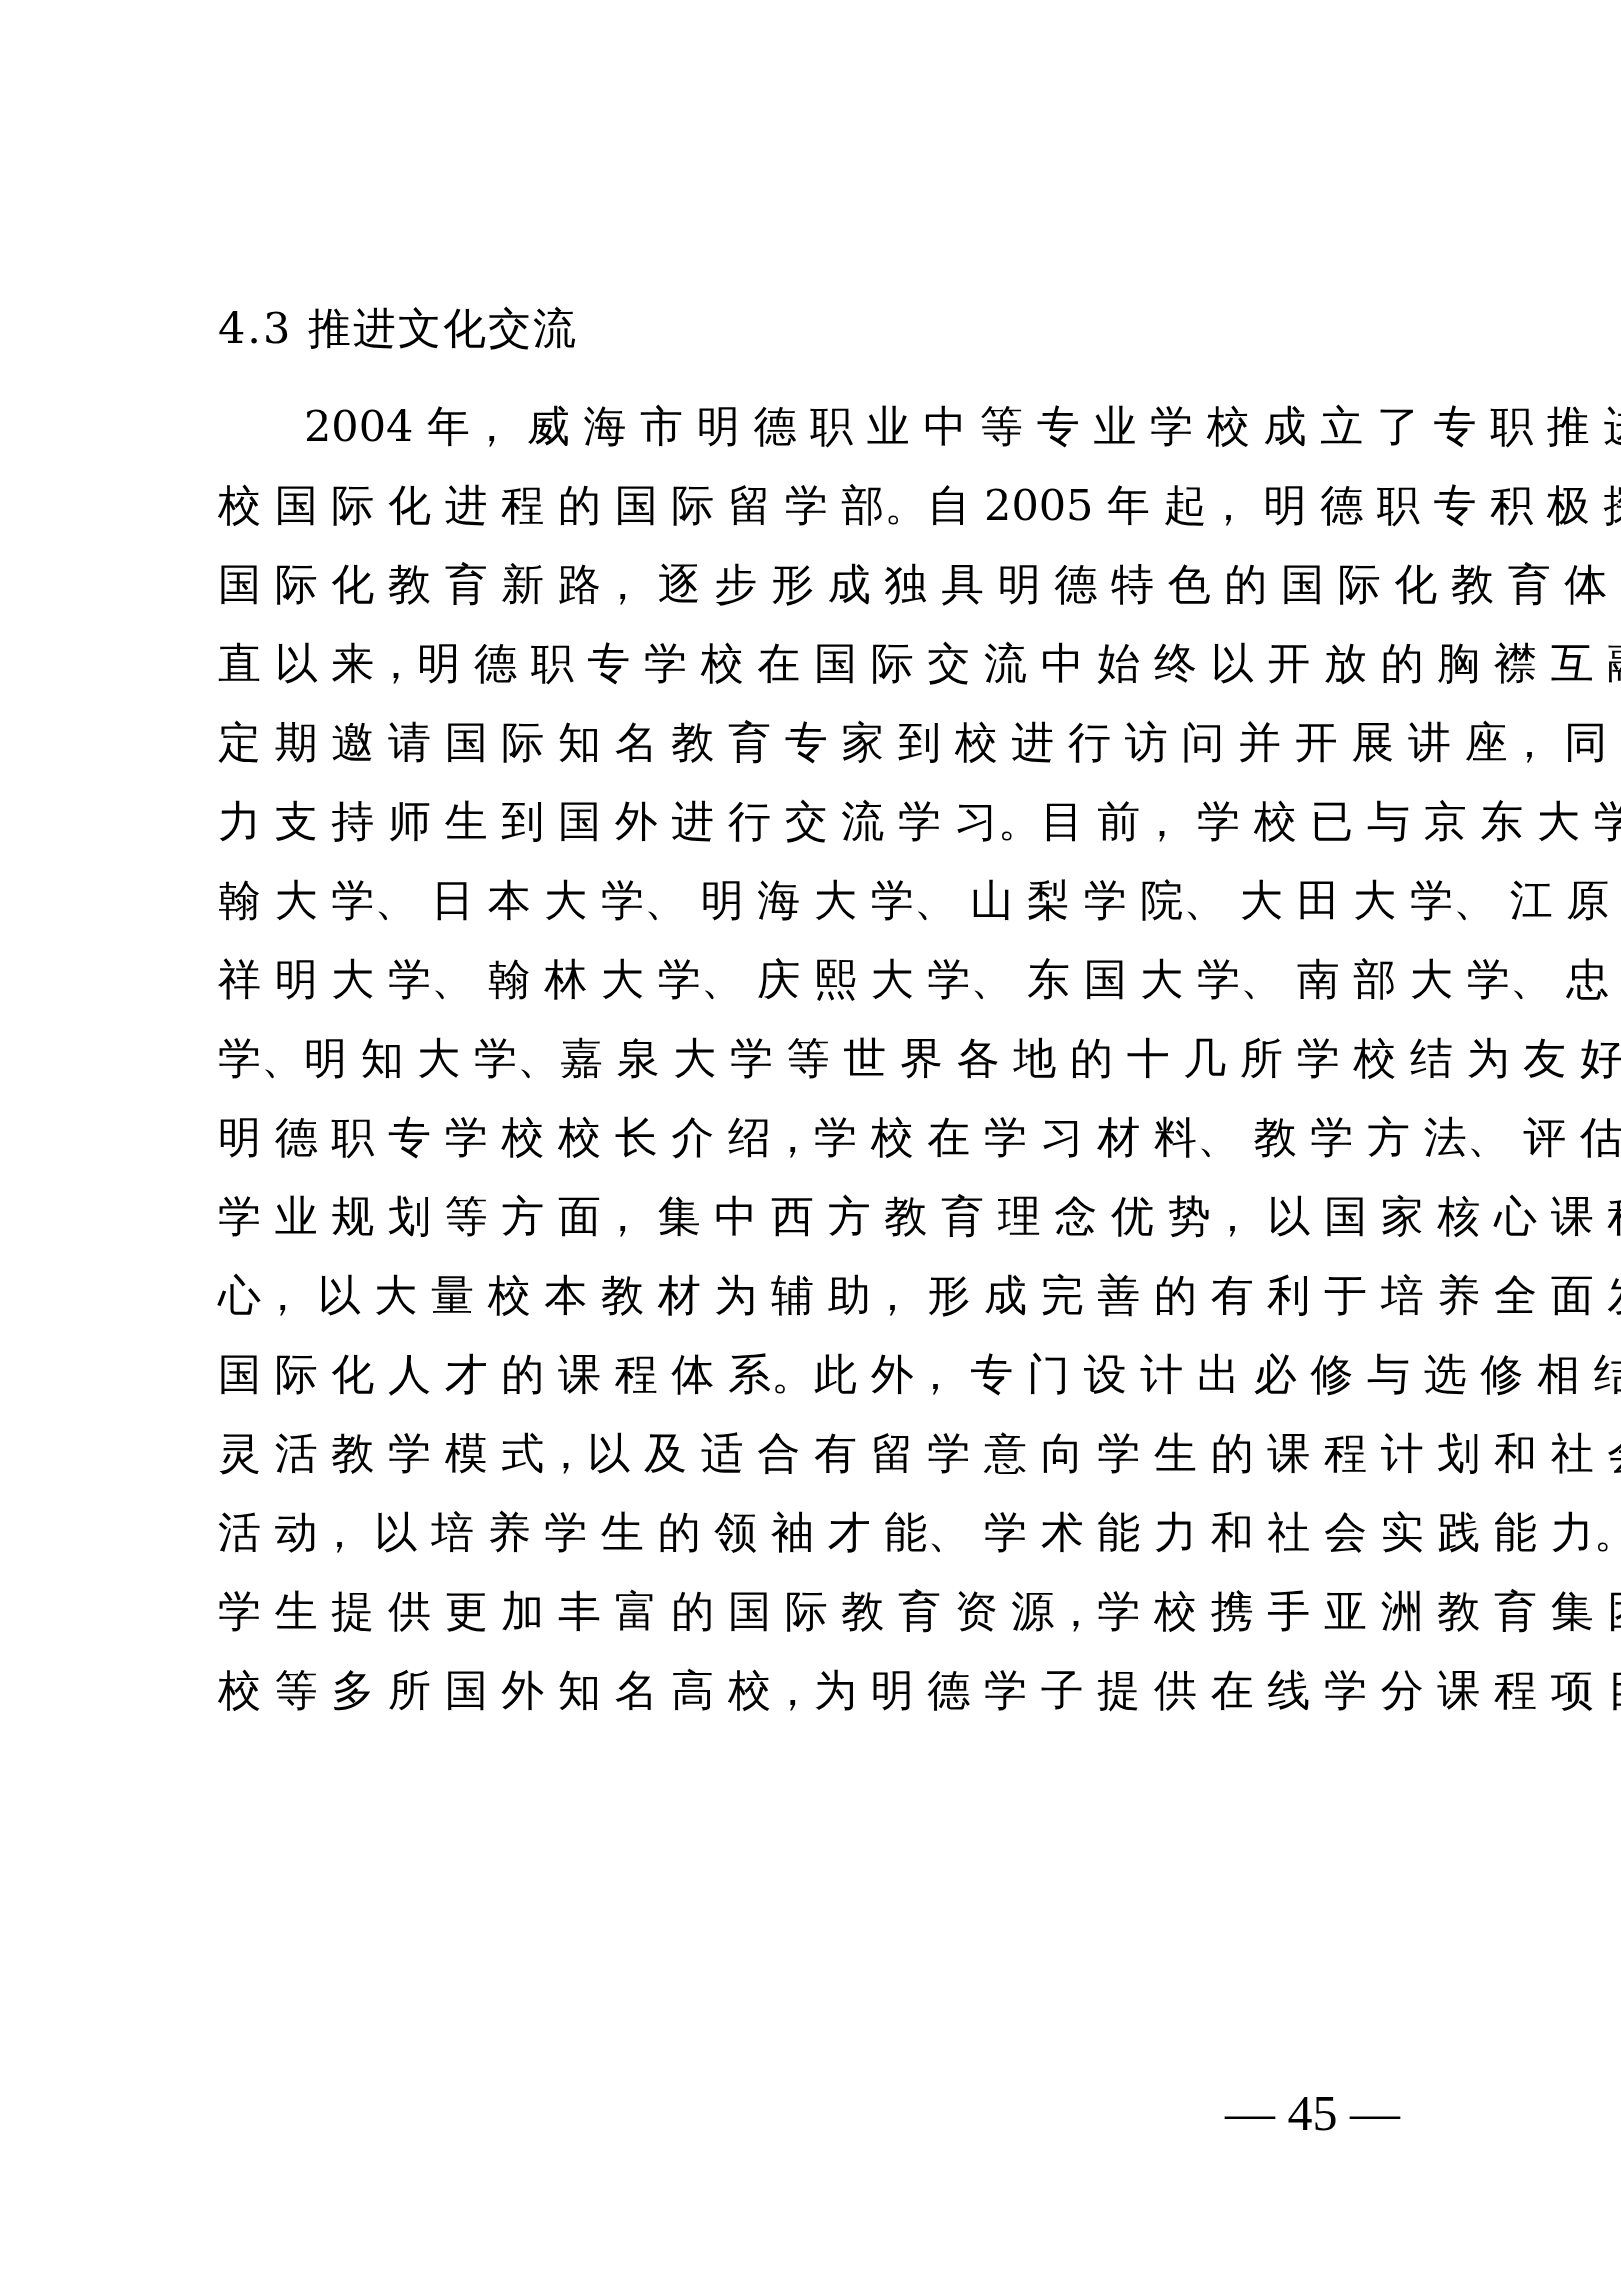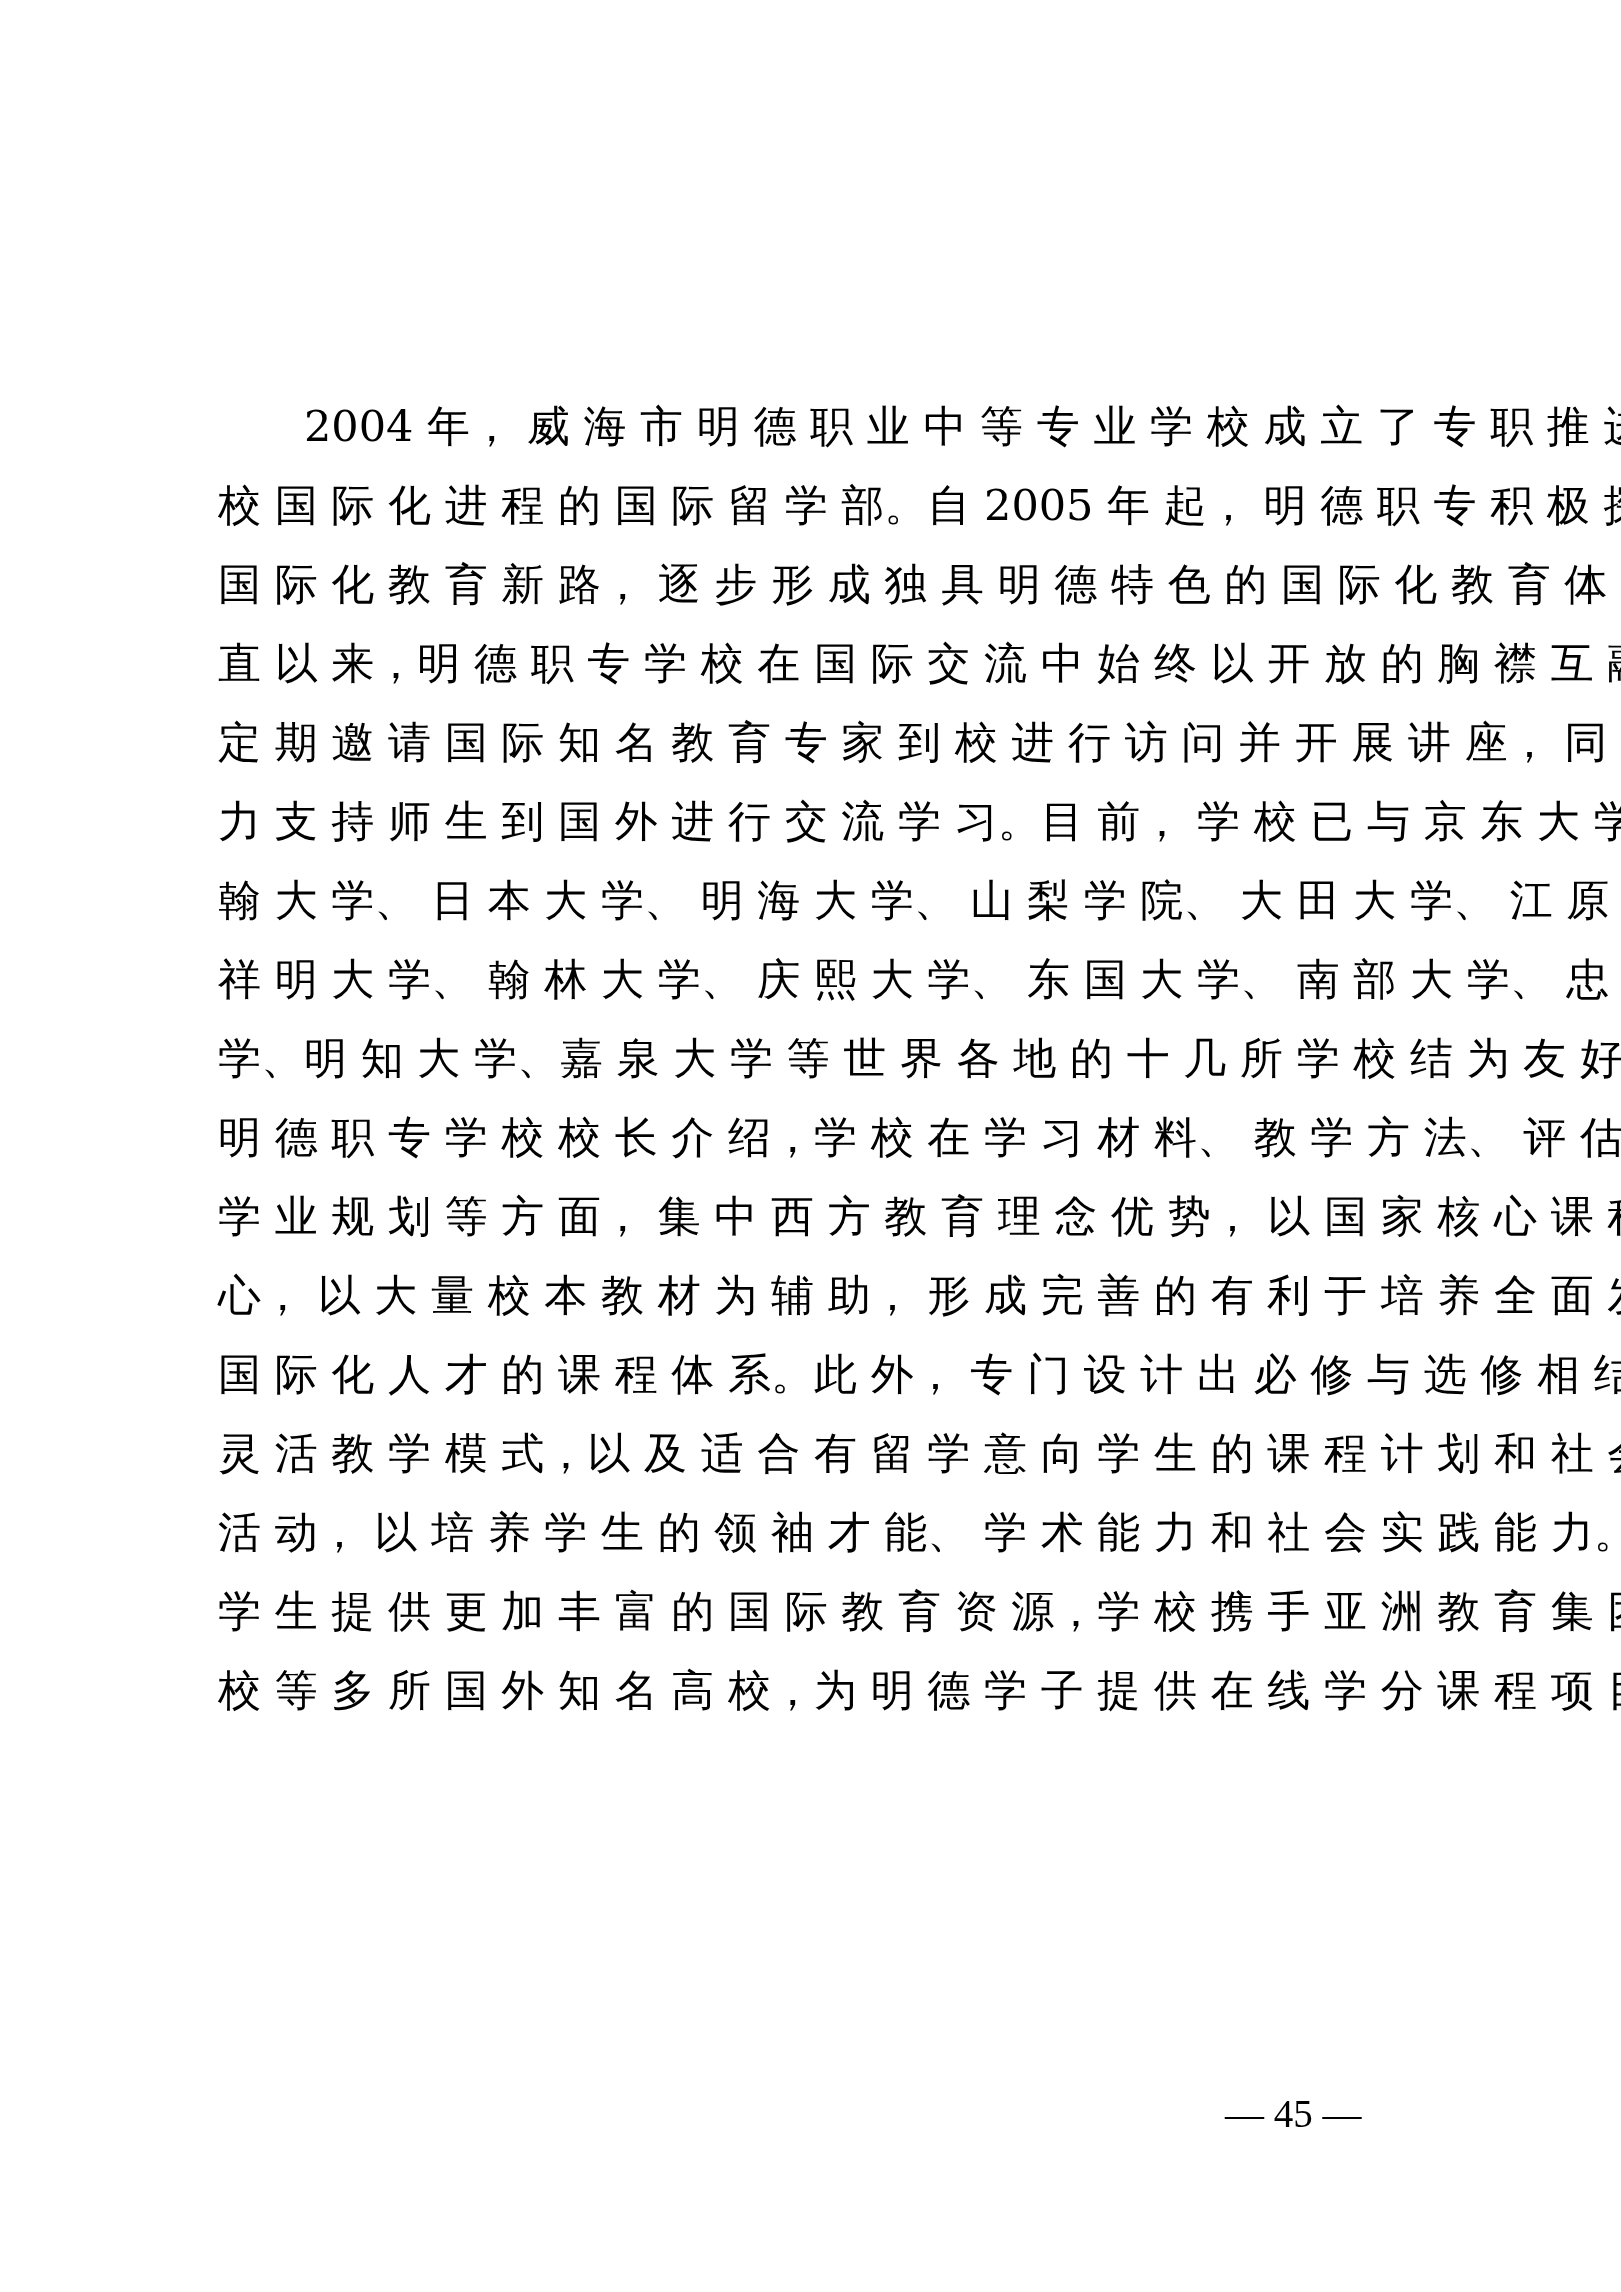"4.3 推进文化交流" div.heading { html: none -> <div>4.3 推进文化交流</div> }
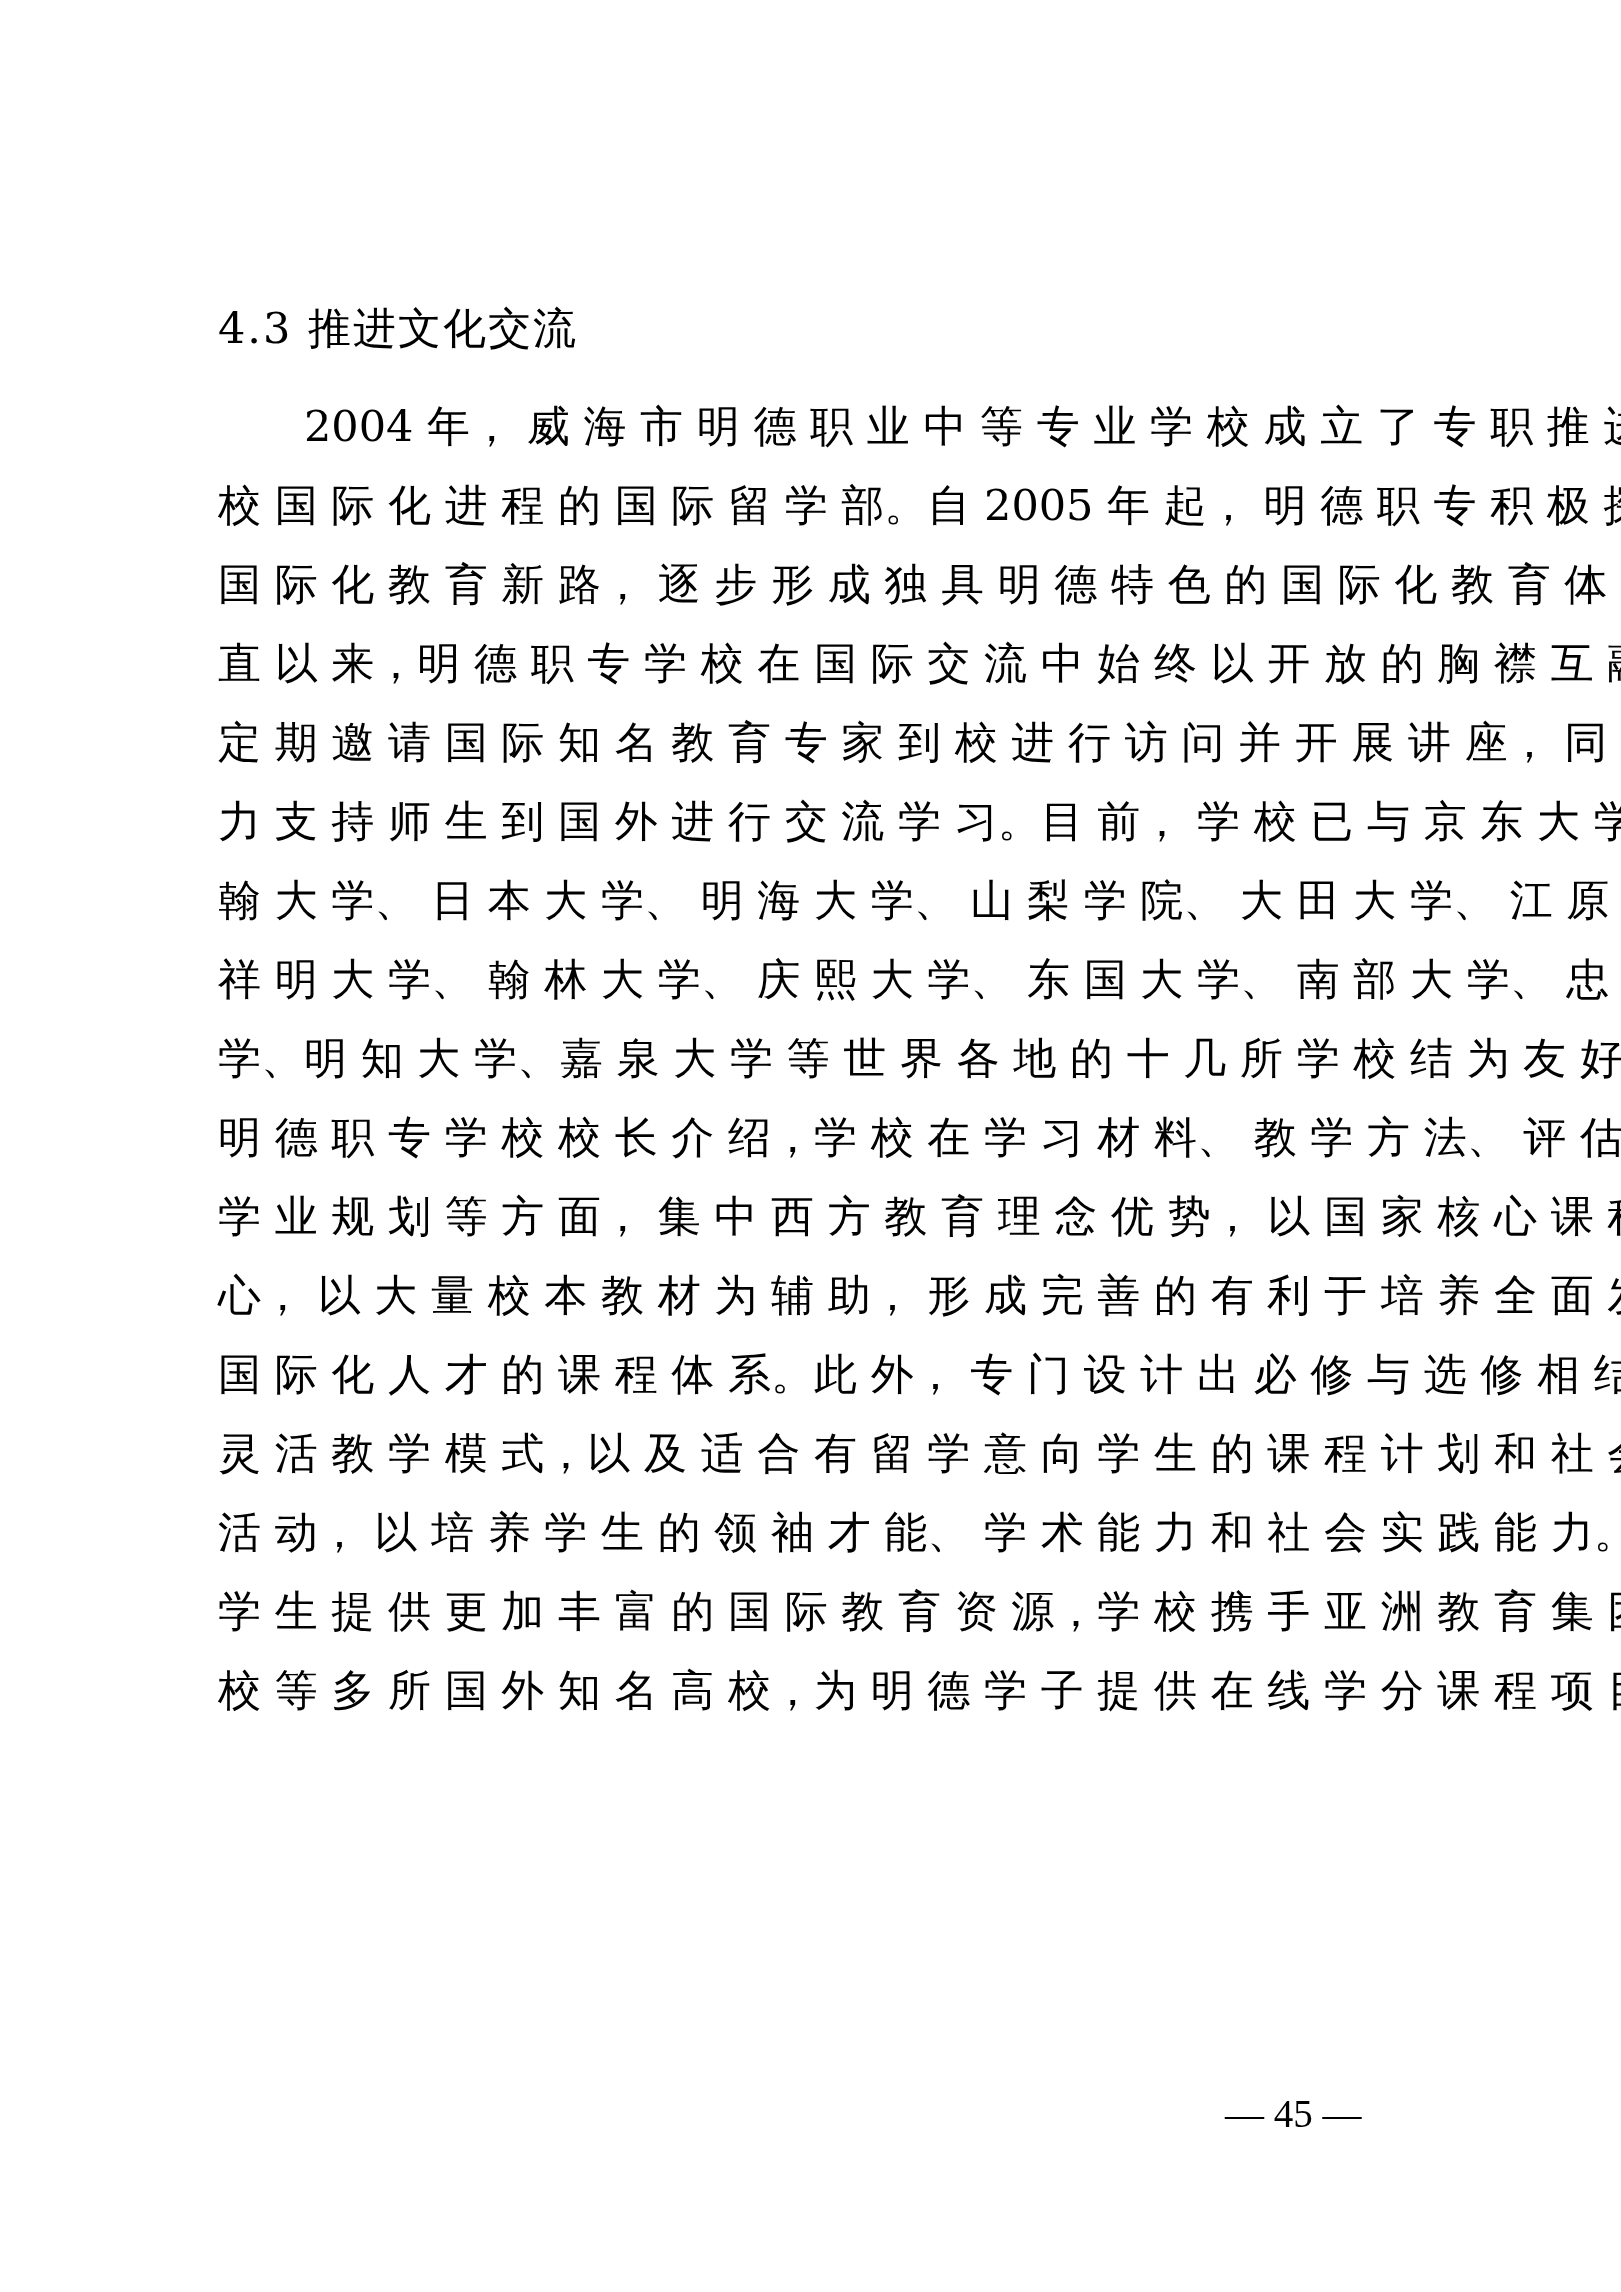"— 45 —" .page-number { font-size: 39px -> 50px }
